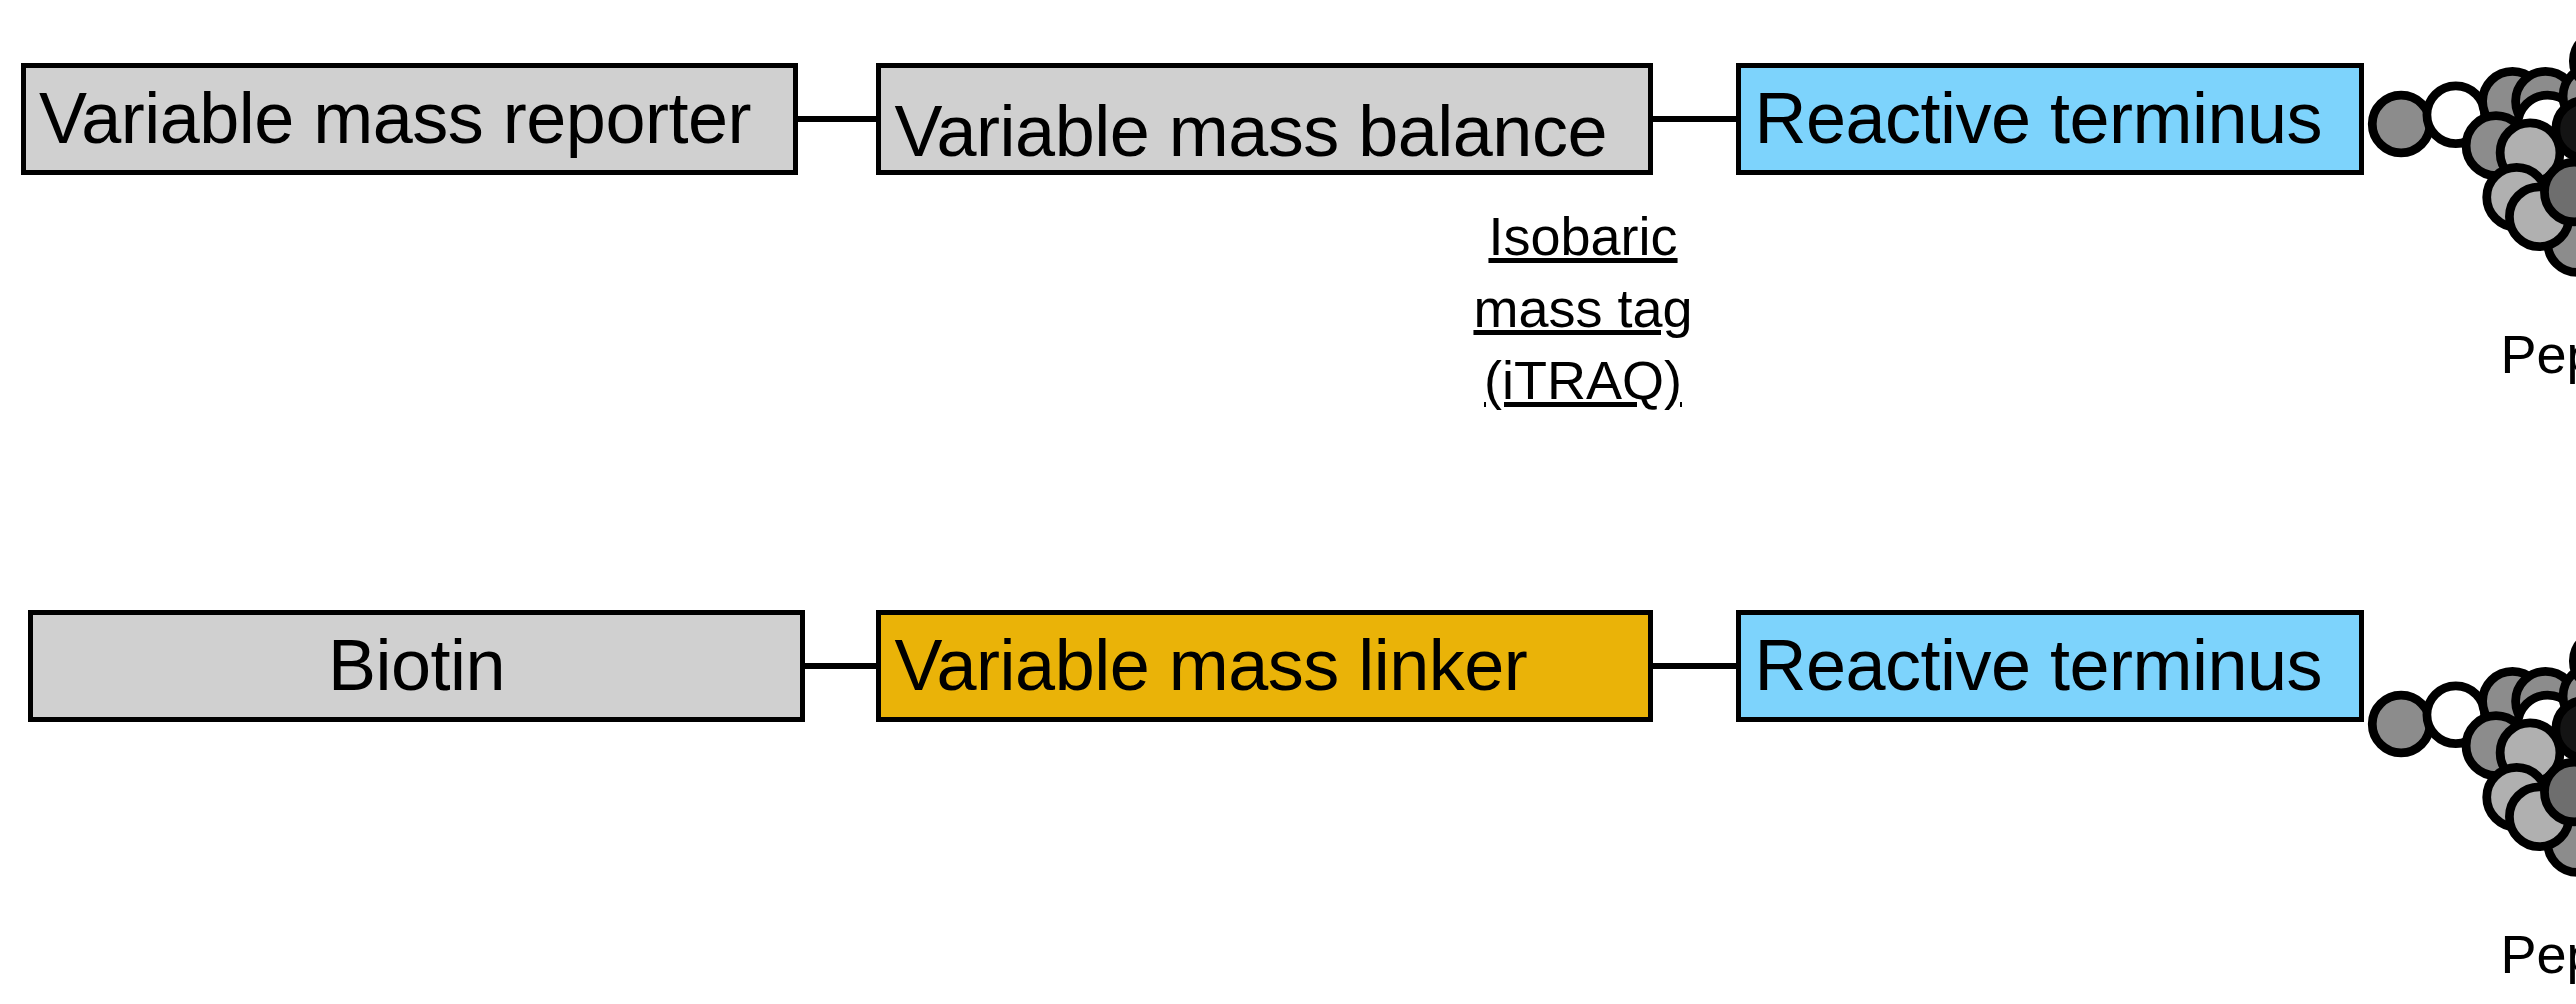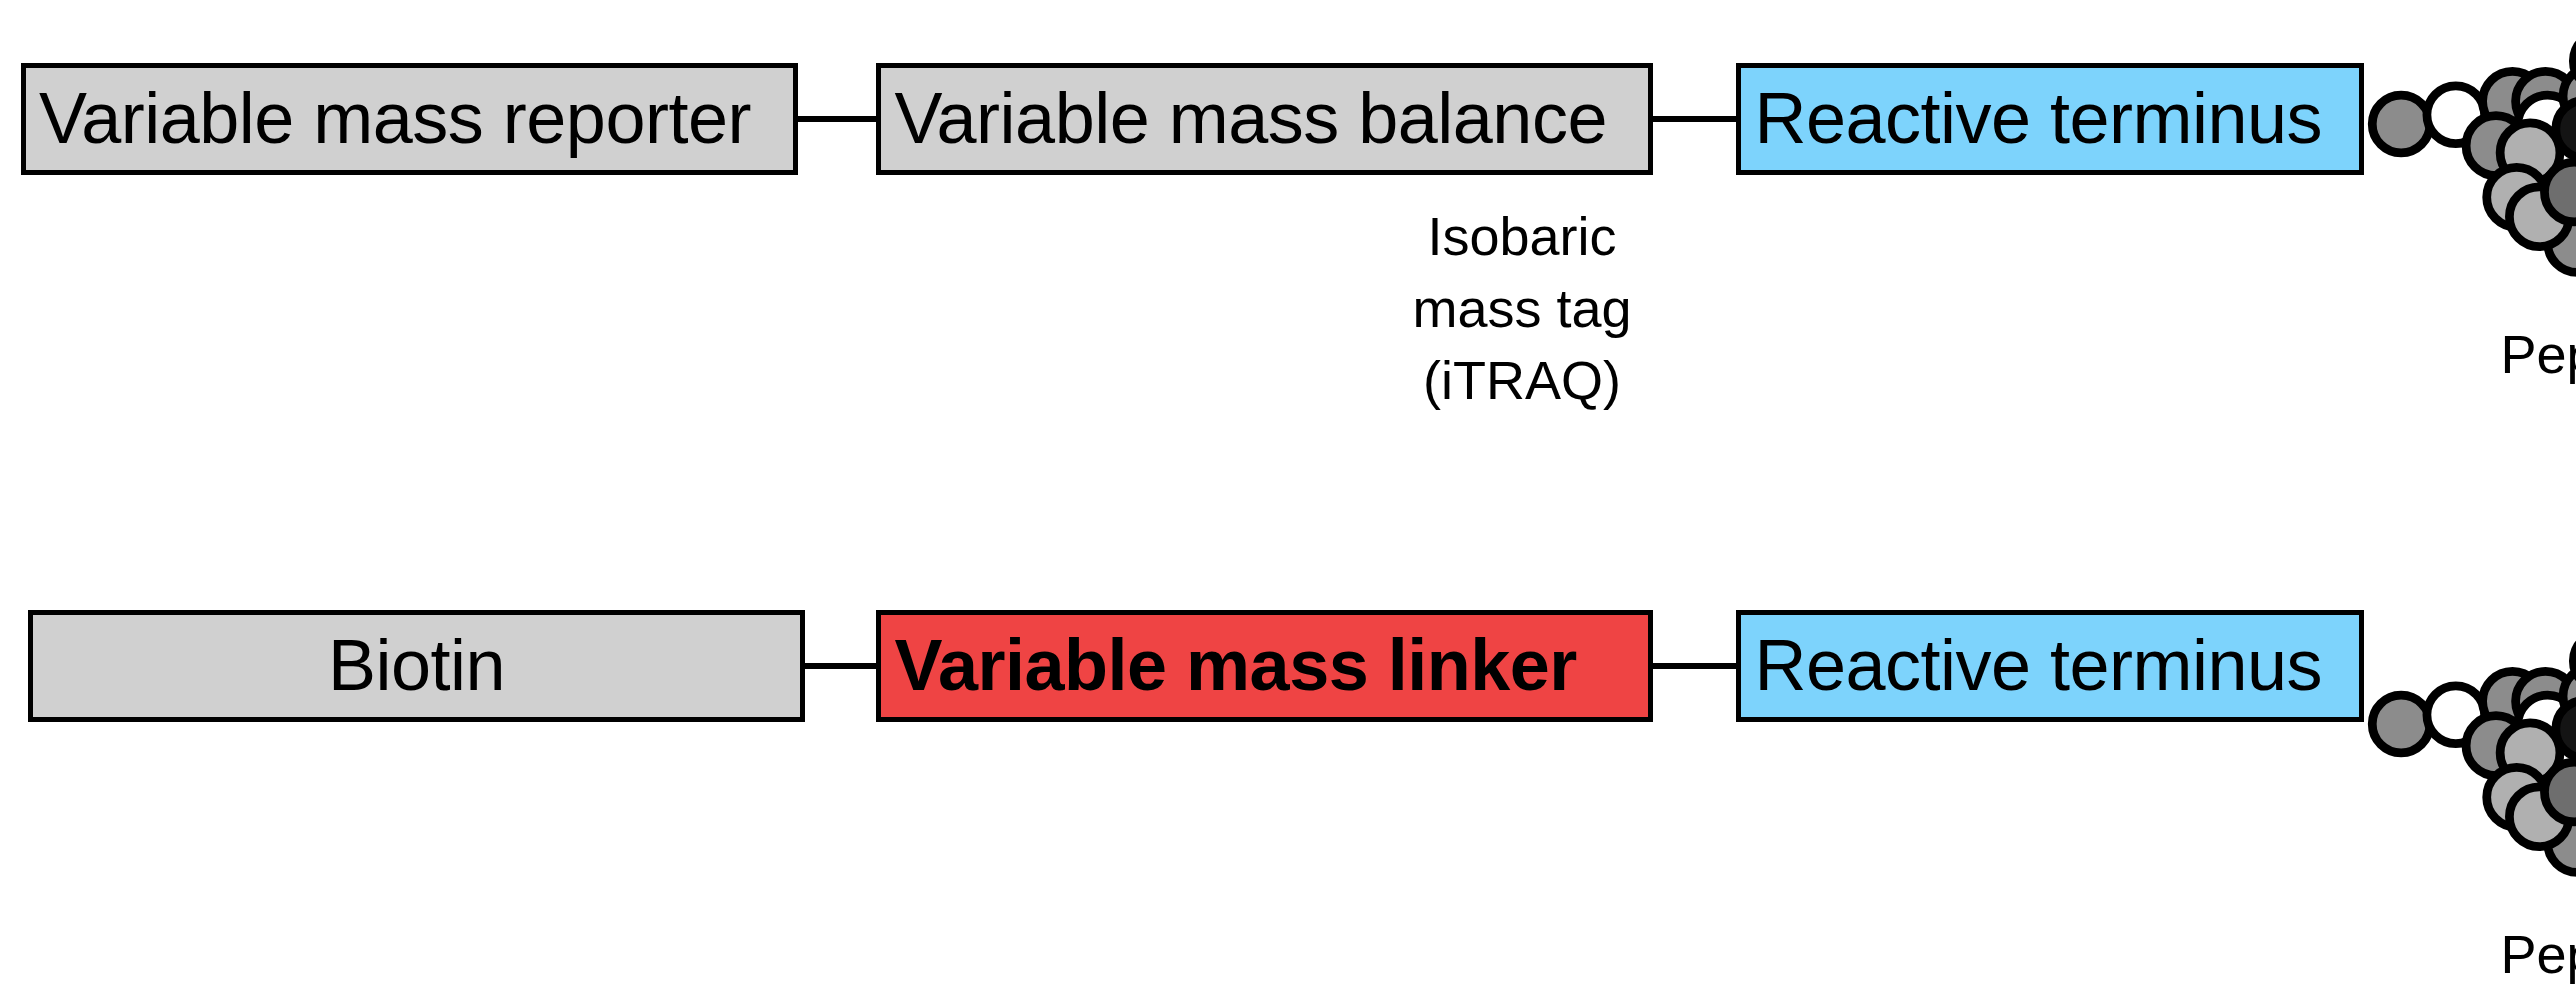"Variable mass balance" div.tag-box { align-items: none -> flex-end }
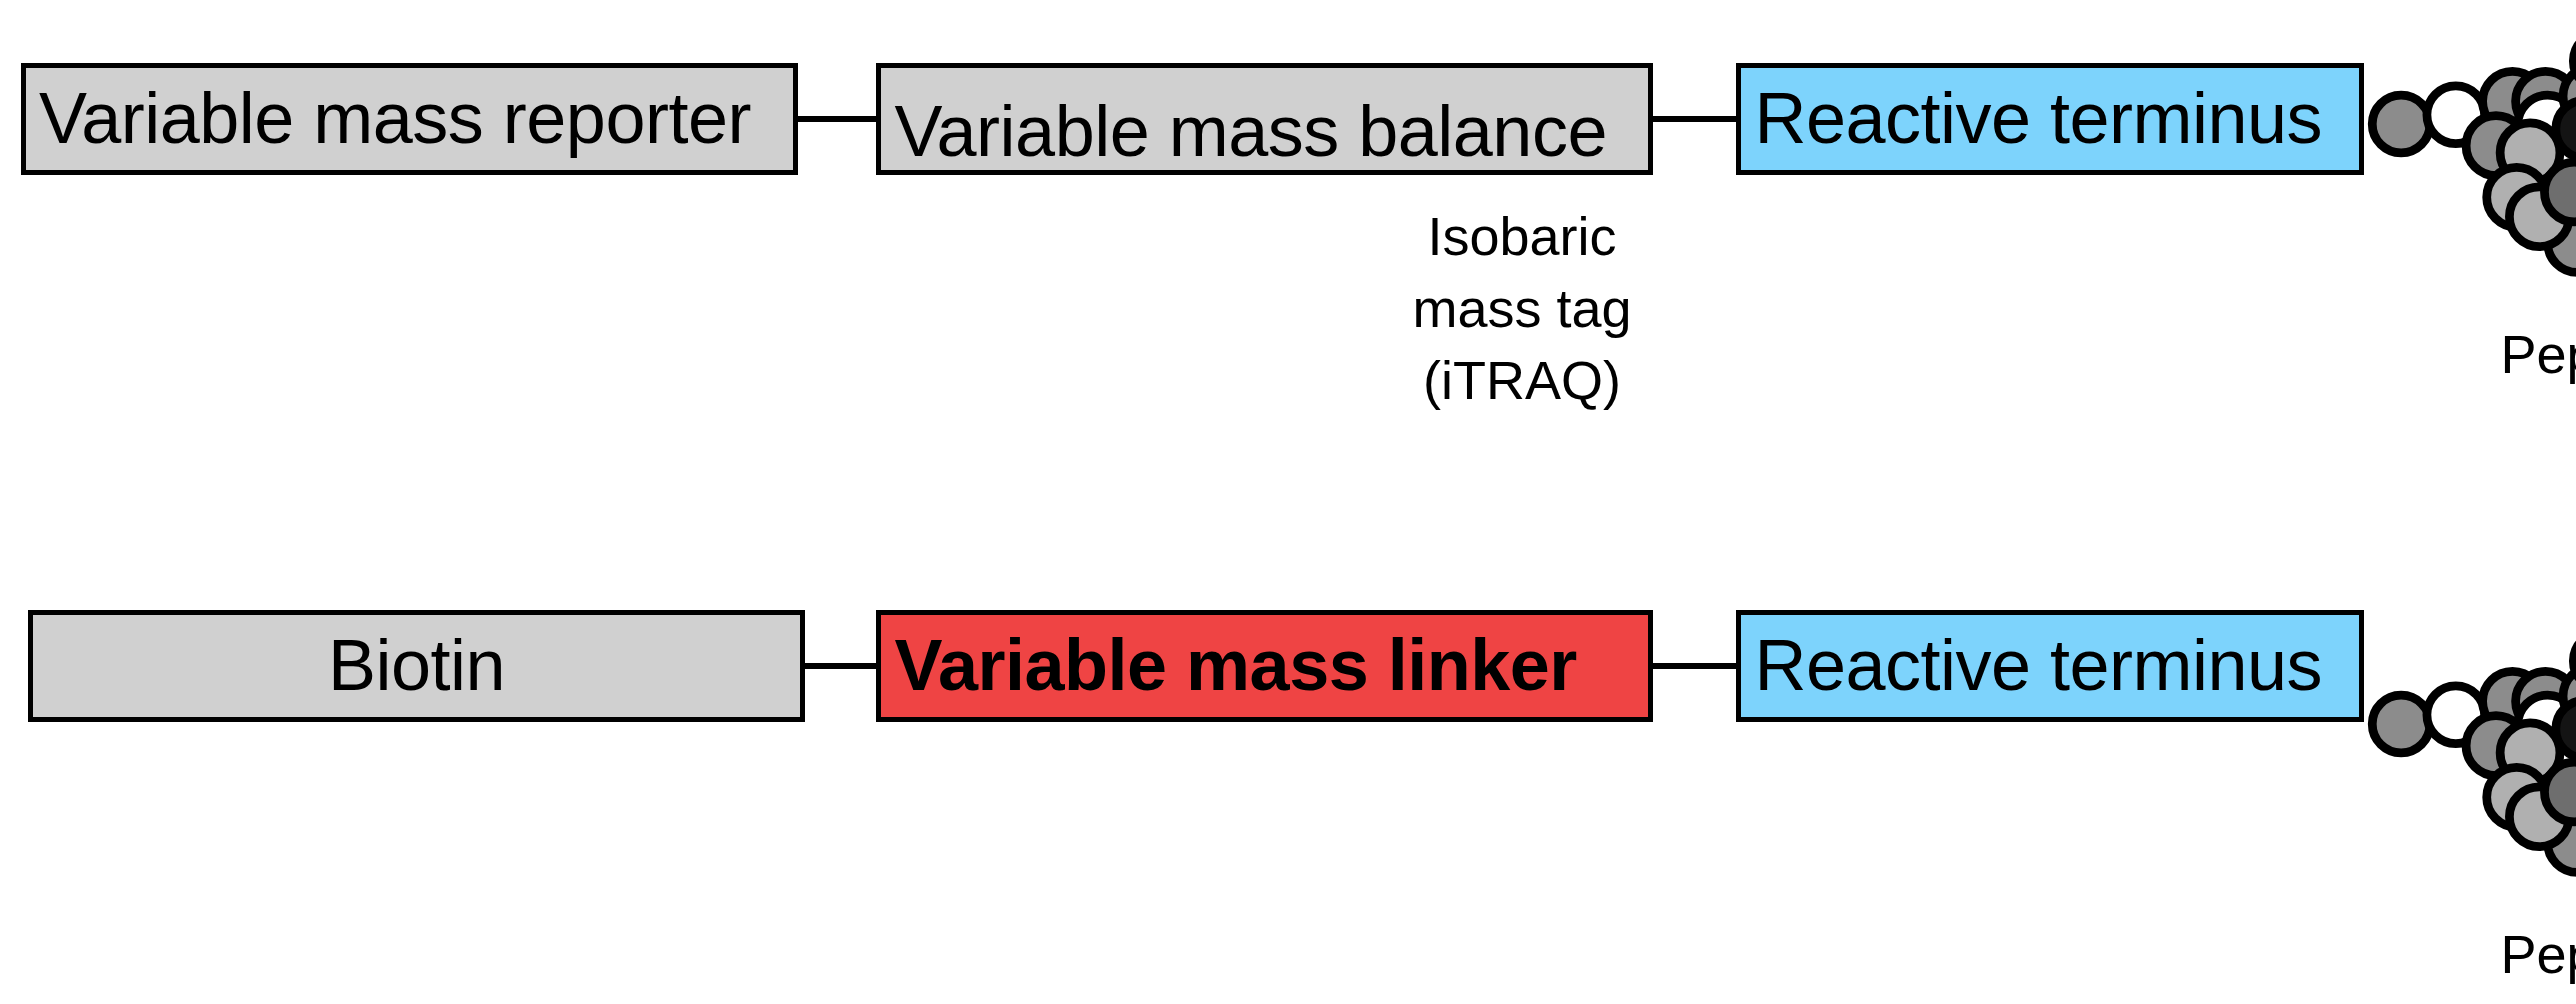"Isobaric" div.caption { left: 1141px -> 1202px; text-decoration: none -> underline }
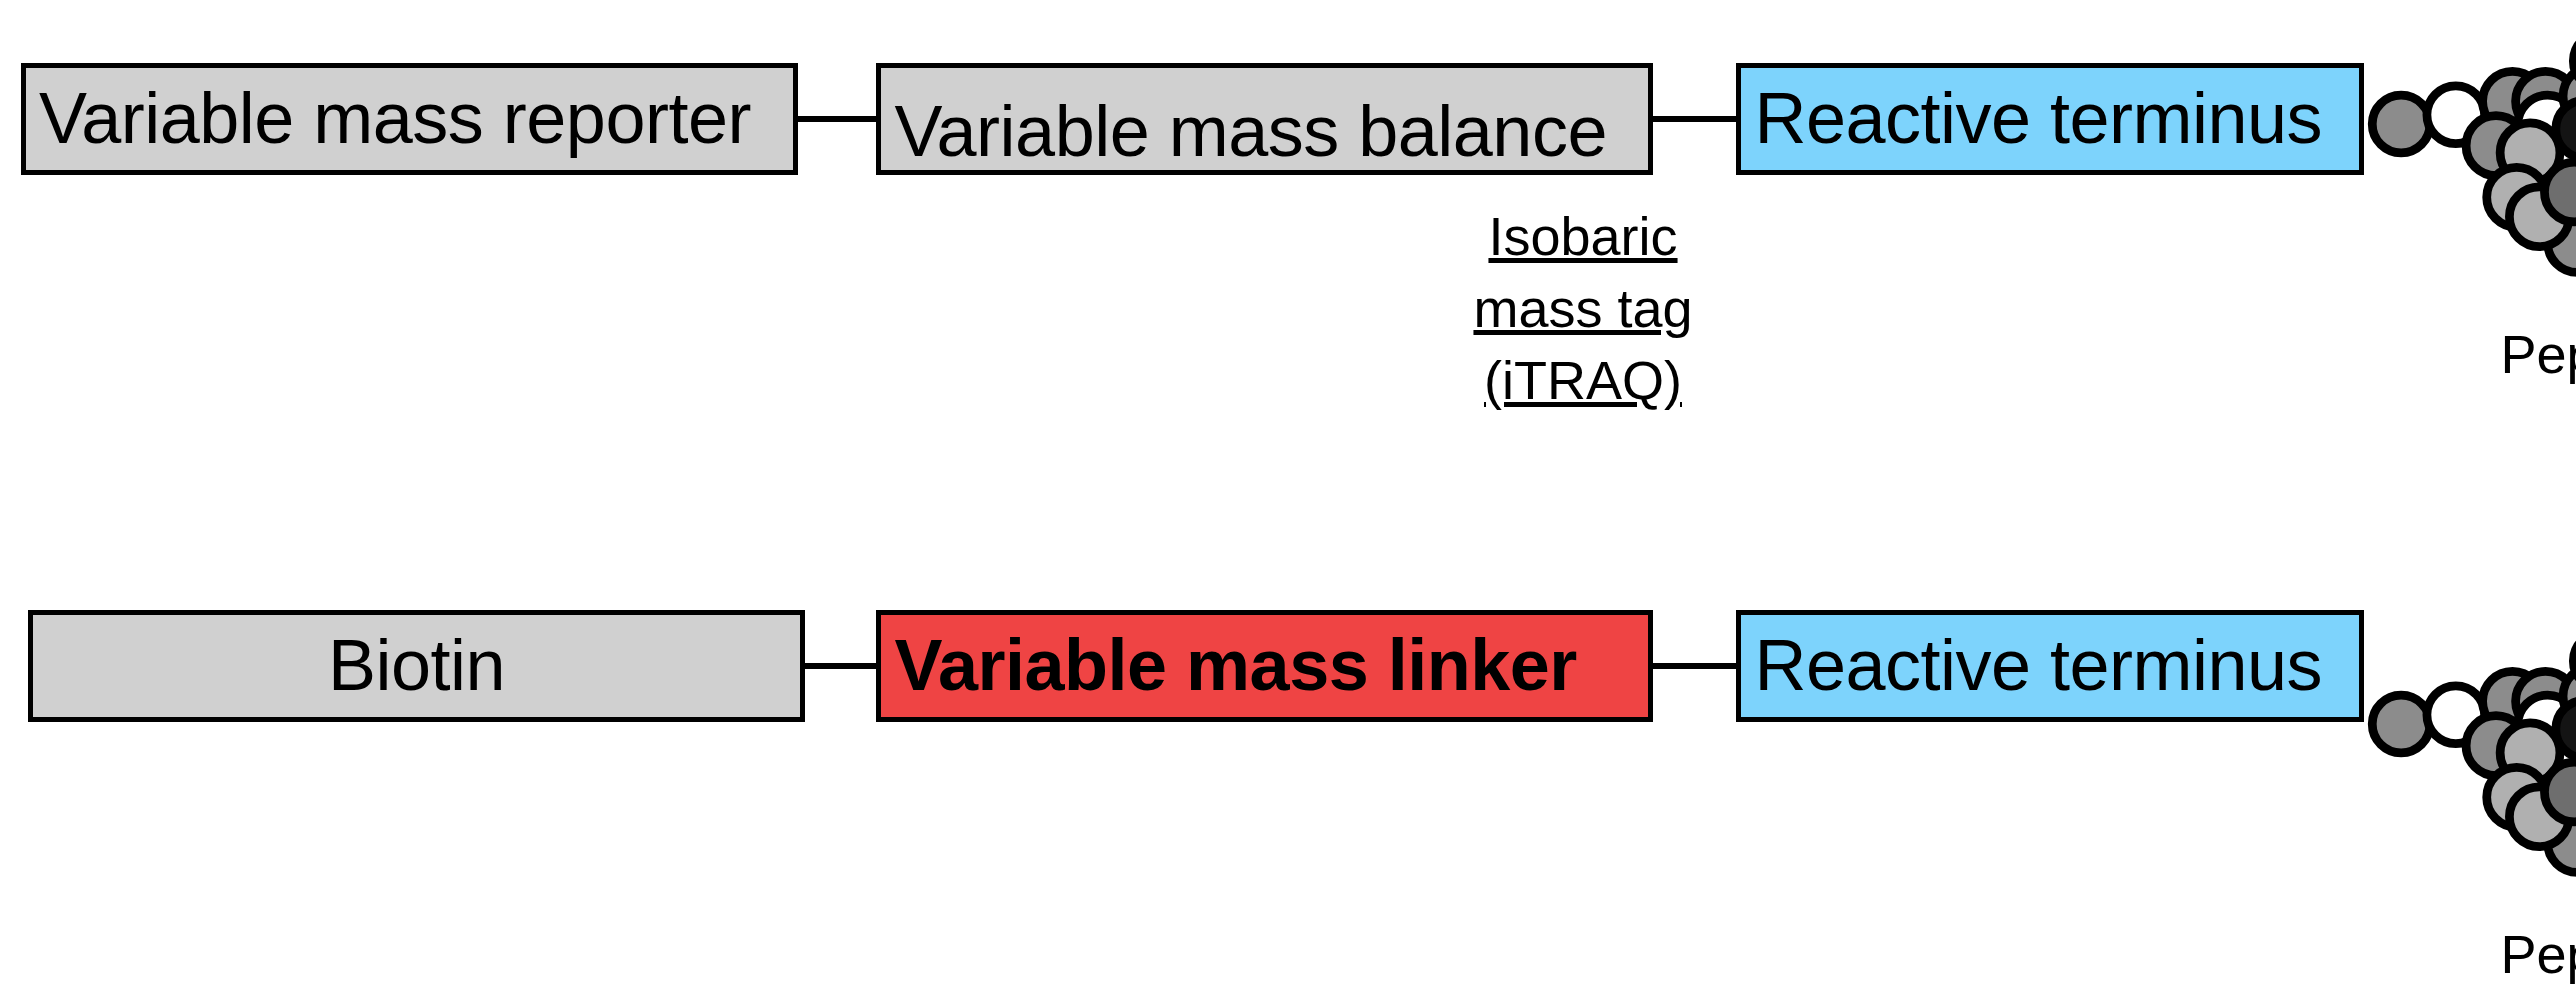"Variable mass linker" .fill-lgray { background: #ef4444 -> #eab308; font-weight: bold -> none }
